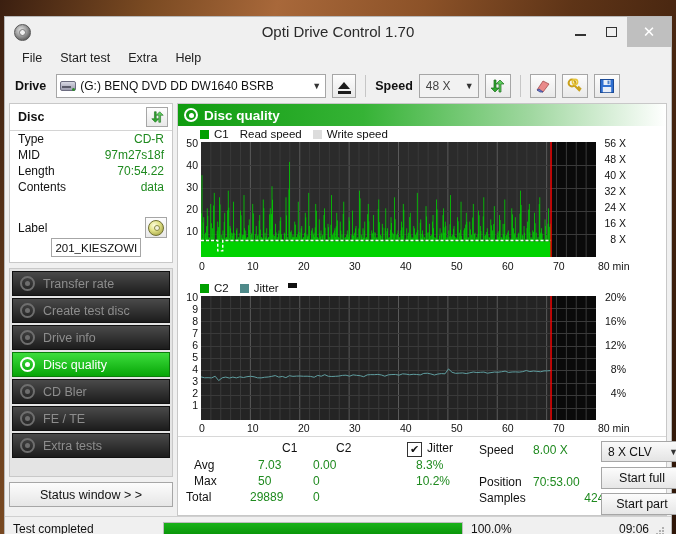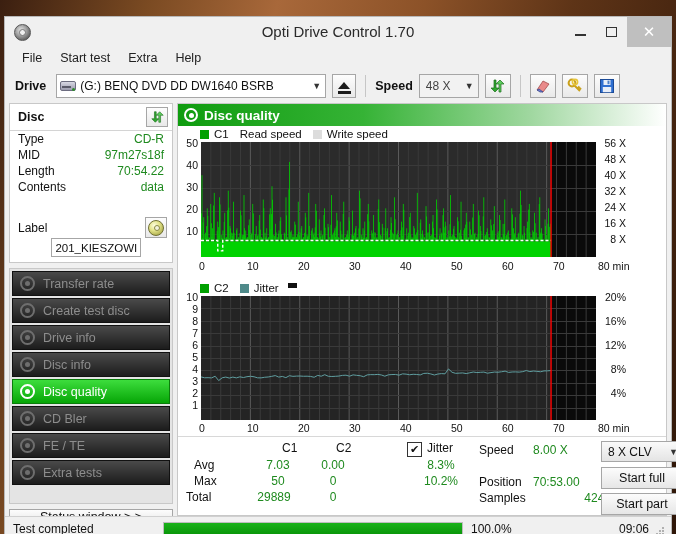"Disc info" div.nav-btn { html: <div> <span> <i></i> <i></i> </span> <span>Disc info</span> </div> -> none }
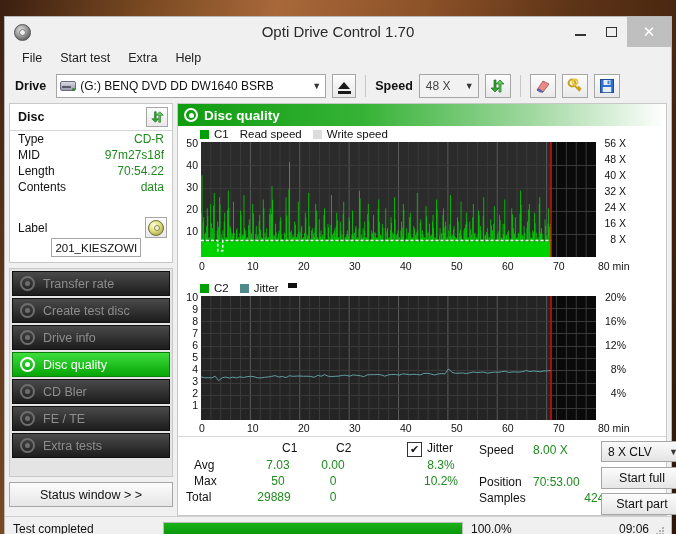"7.03" .st-val { text-align: center -> left }
